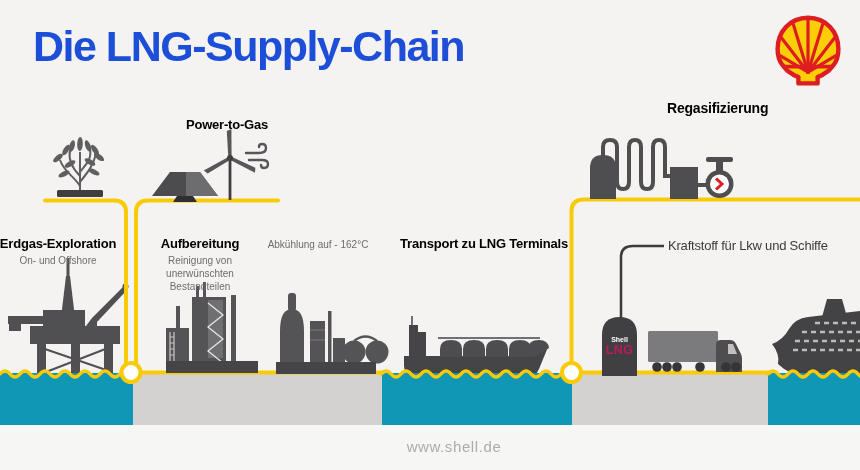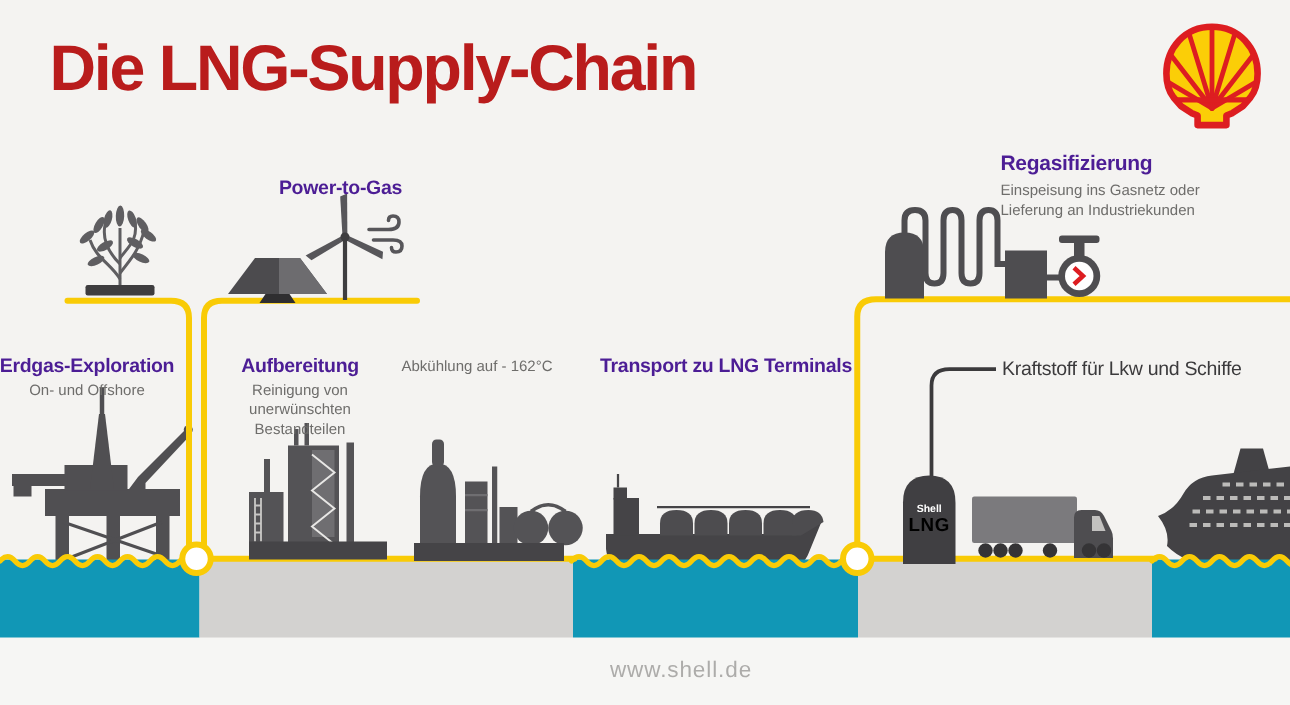"Die LNG-Supply-Chain" .title { color: #b91c1c -> #1d4ed8 }
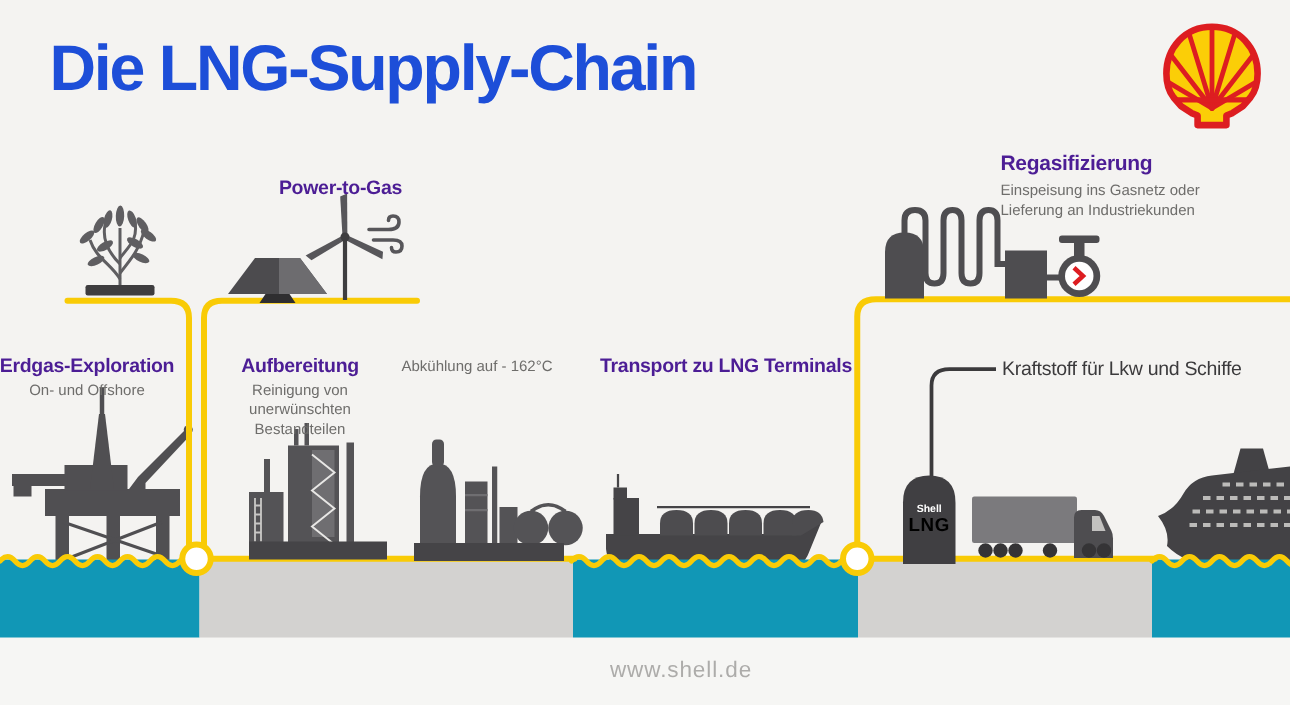"Regasifizierung" .red-label { color: #4c1d95 -> #000000 }
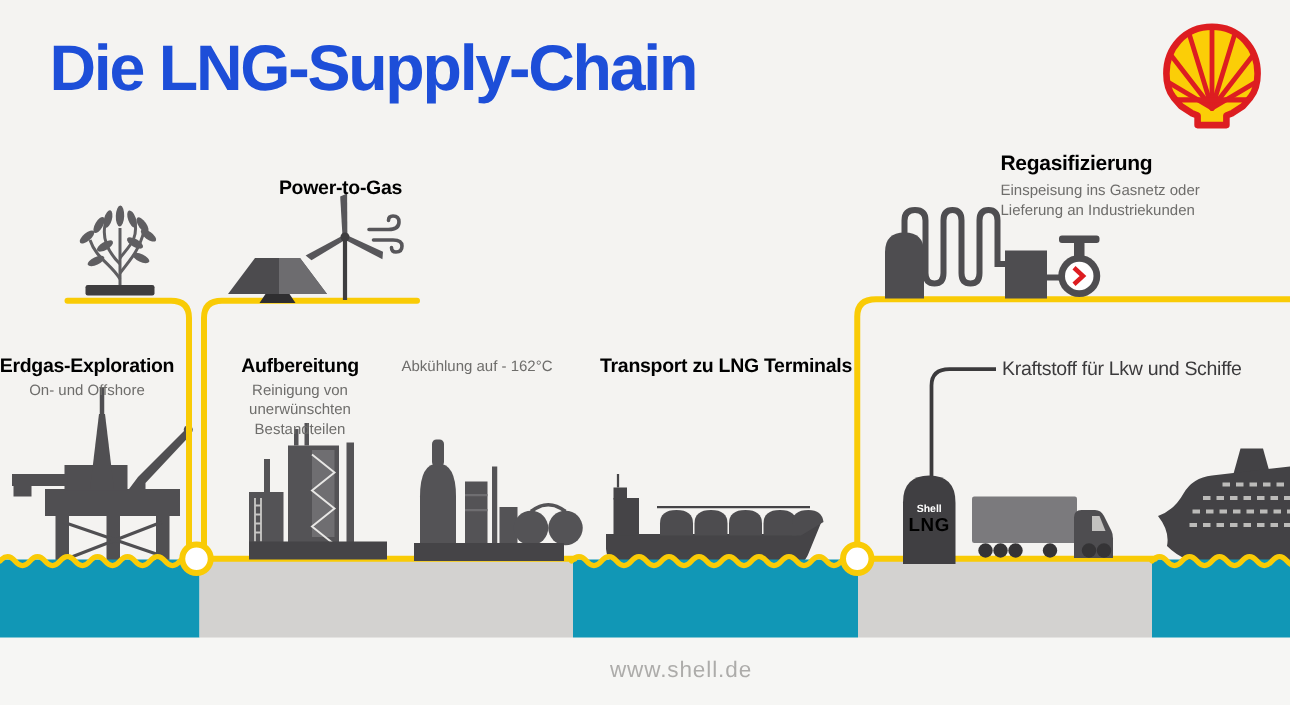"Einspeisung ins Gasnetz oder" div.txt { html: <div>Einspeisung ins Gasnetz oder Lieferung an Industriekunden</div> -> none }
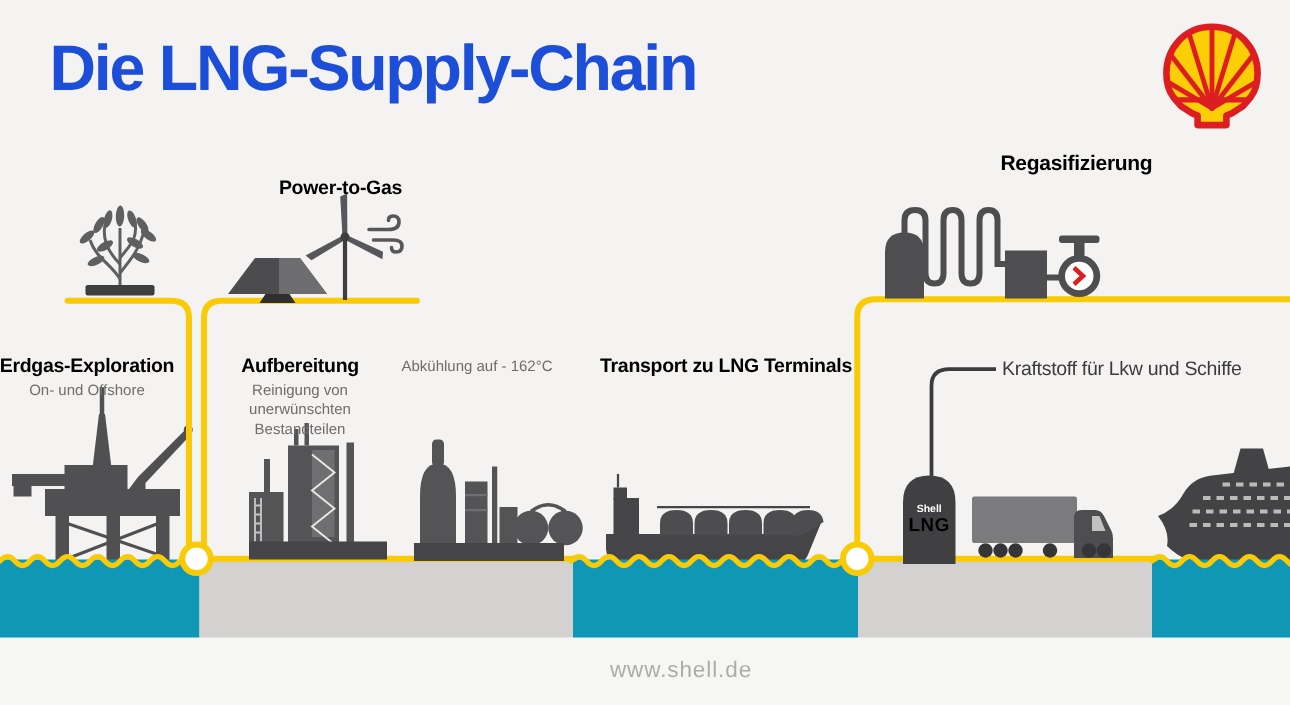"LNG" .tank-product { color: #000000 -> #be185d }
